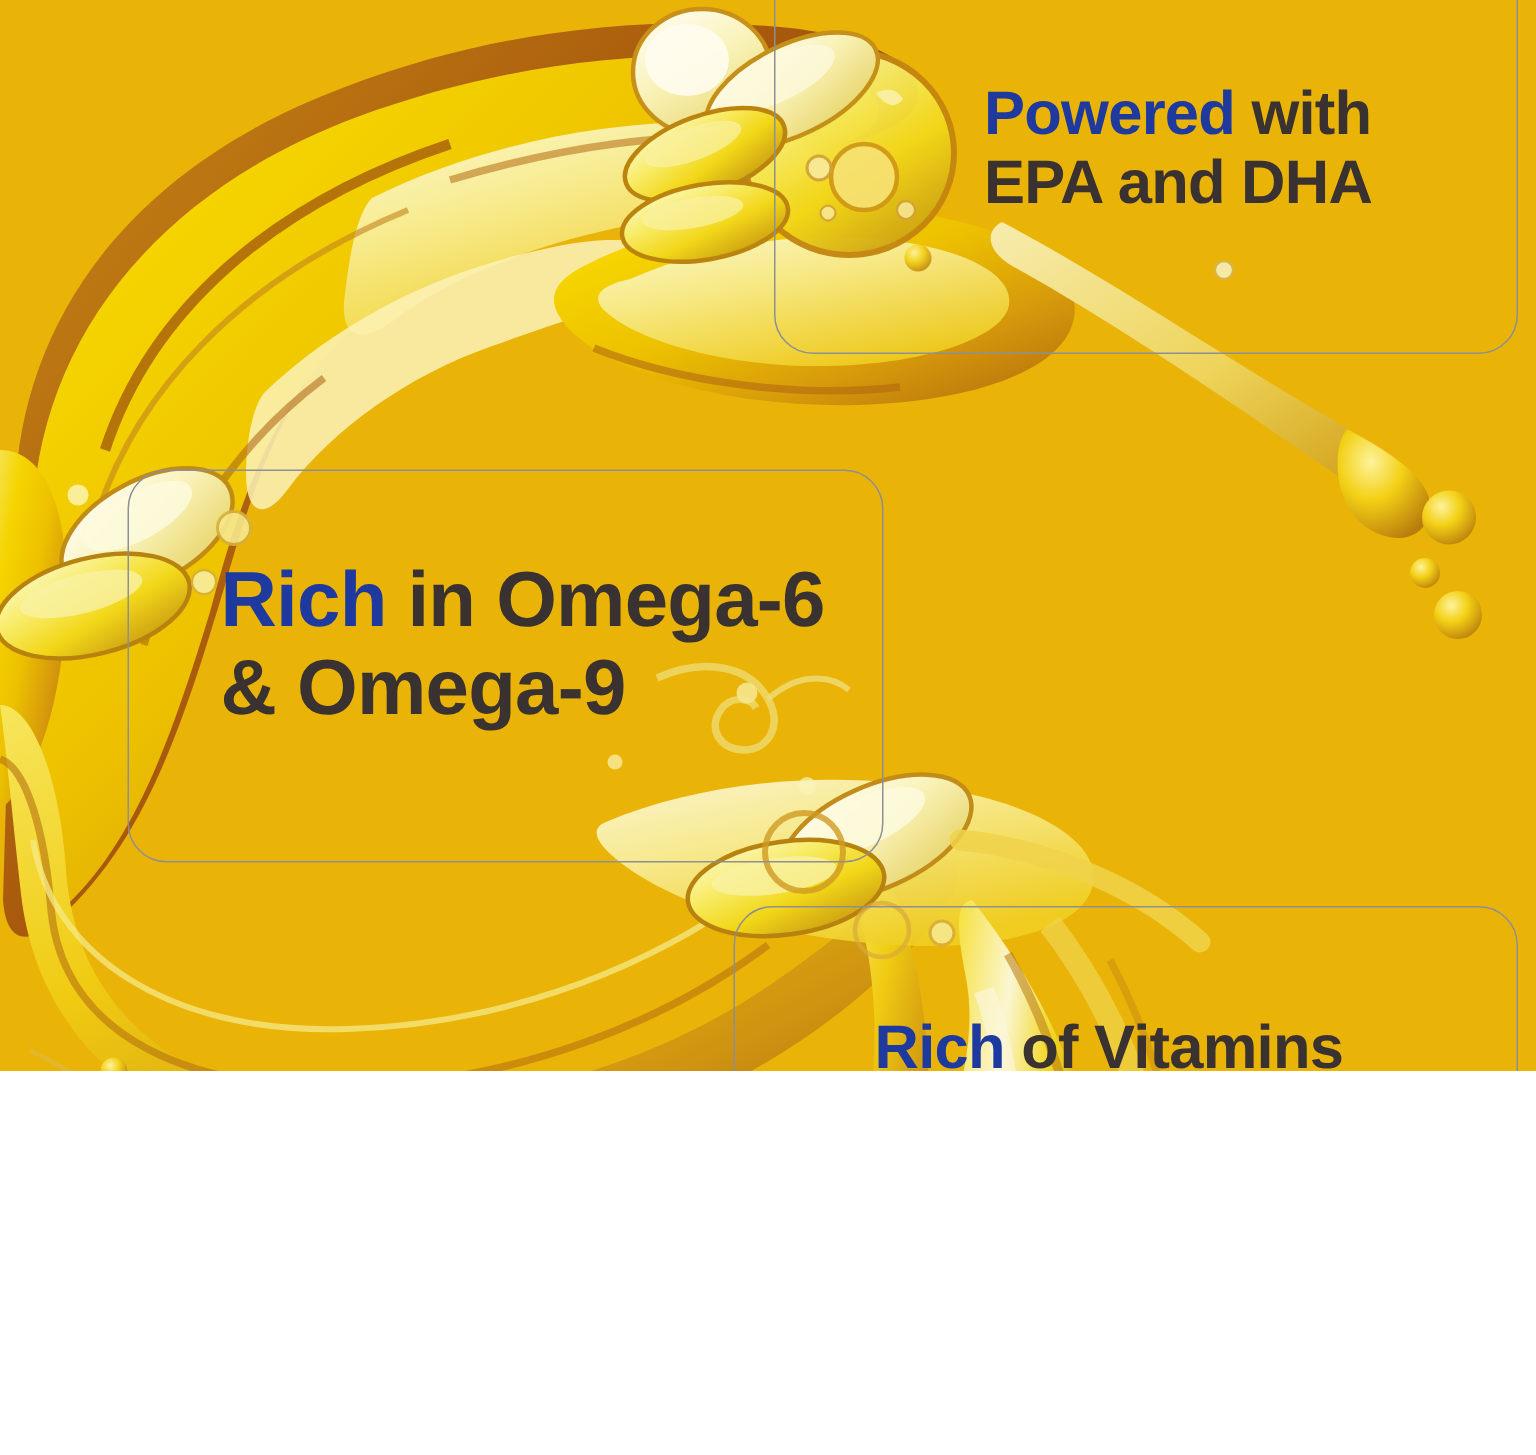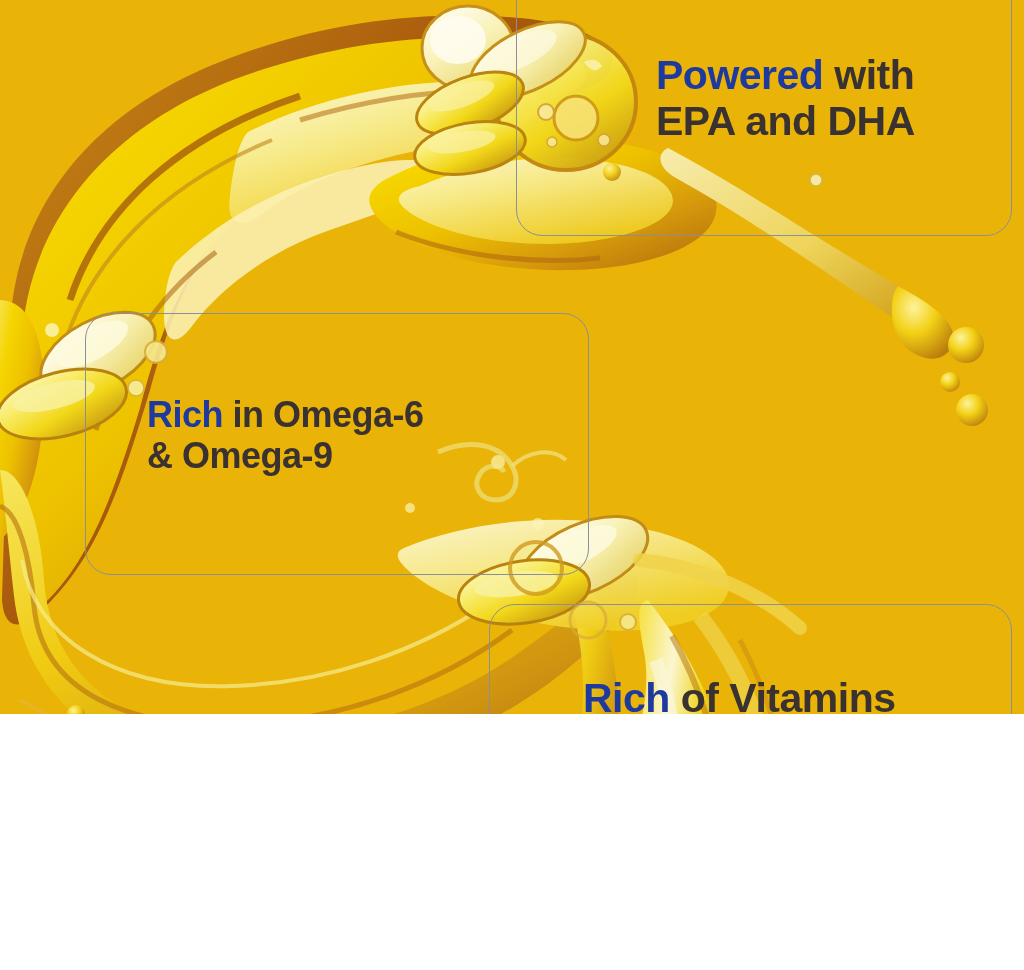"Rich in Omega-6" #box2txt { font-size: 36px -> 52px; margin-top: 24px -> none }
